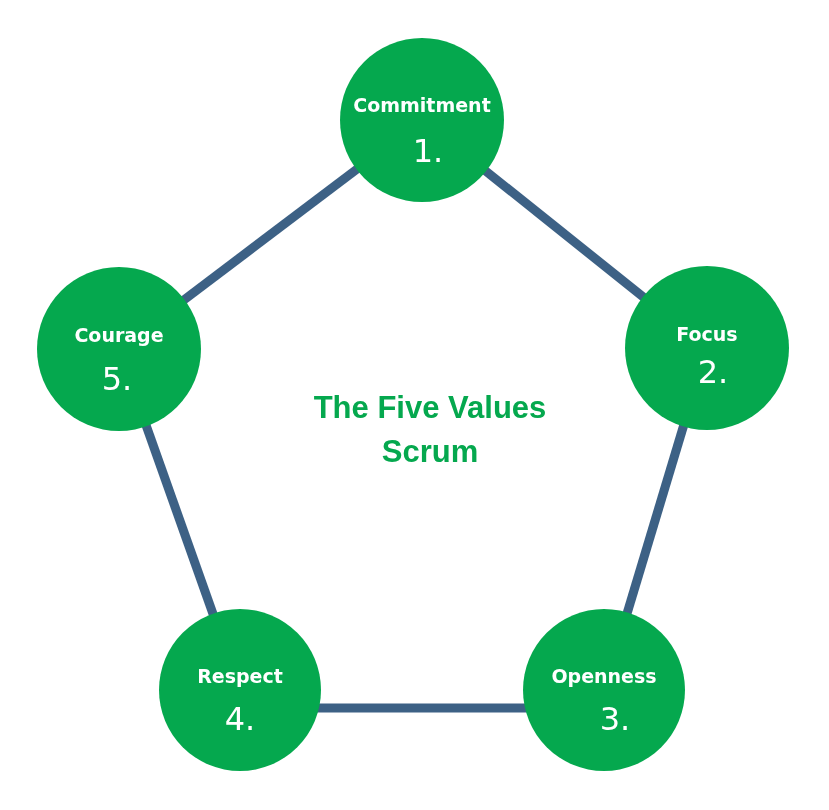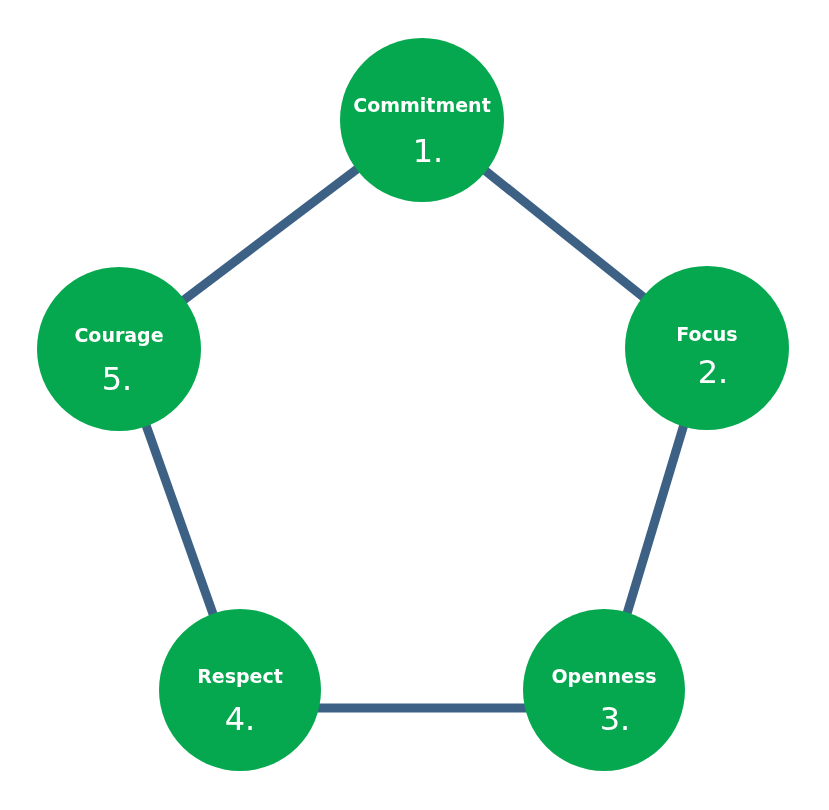"The Five Values" div { html: none -> <div>The Five Values</div> }
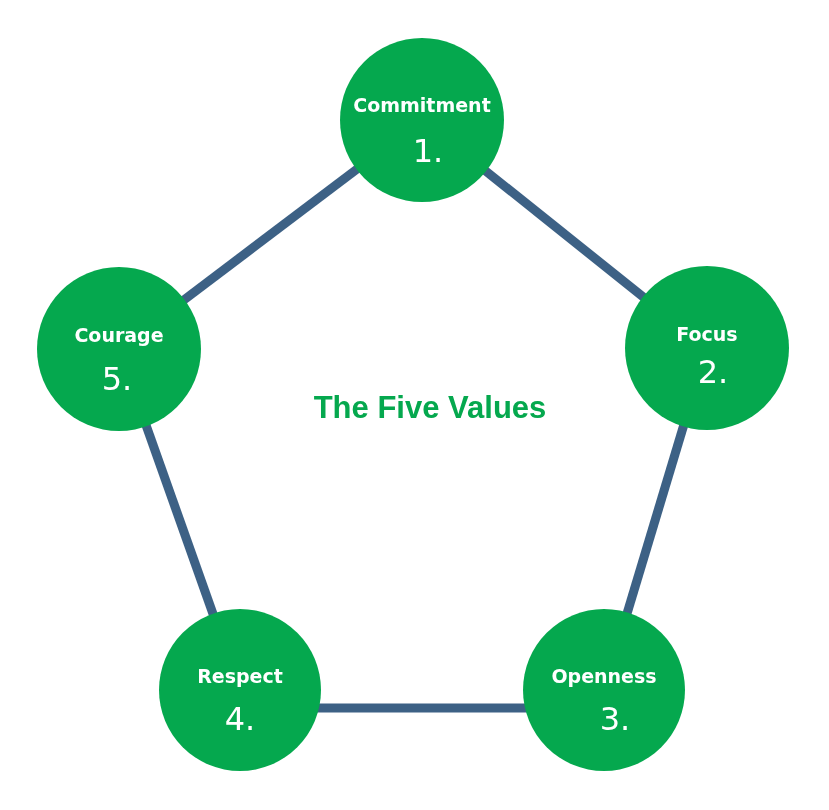"Scrum" div { html: none -> <div>Scrum</div> }
